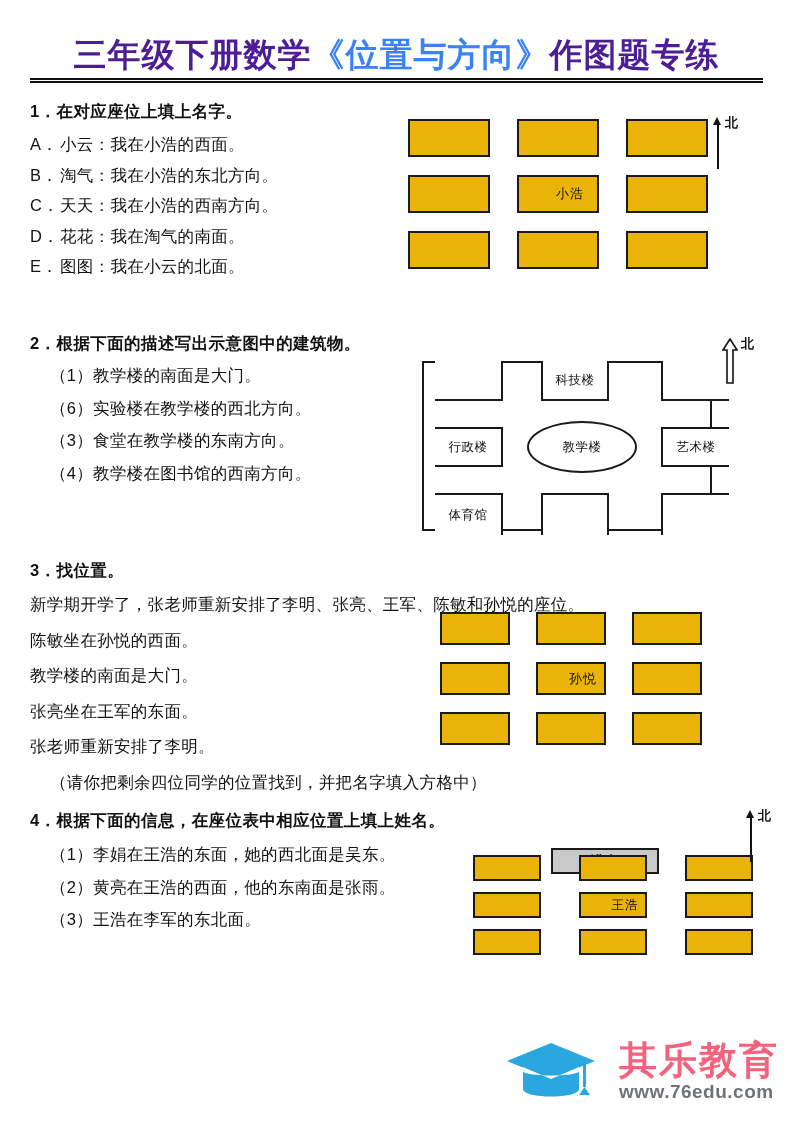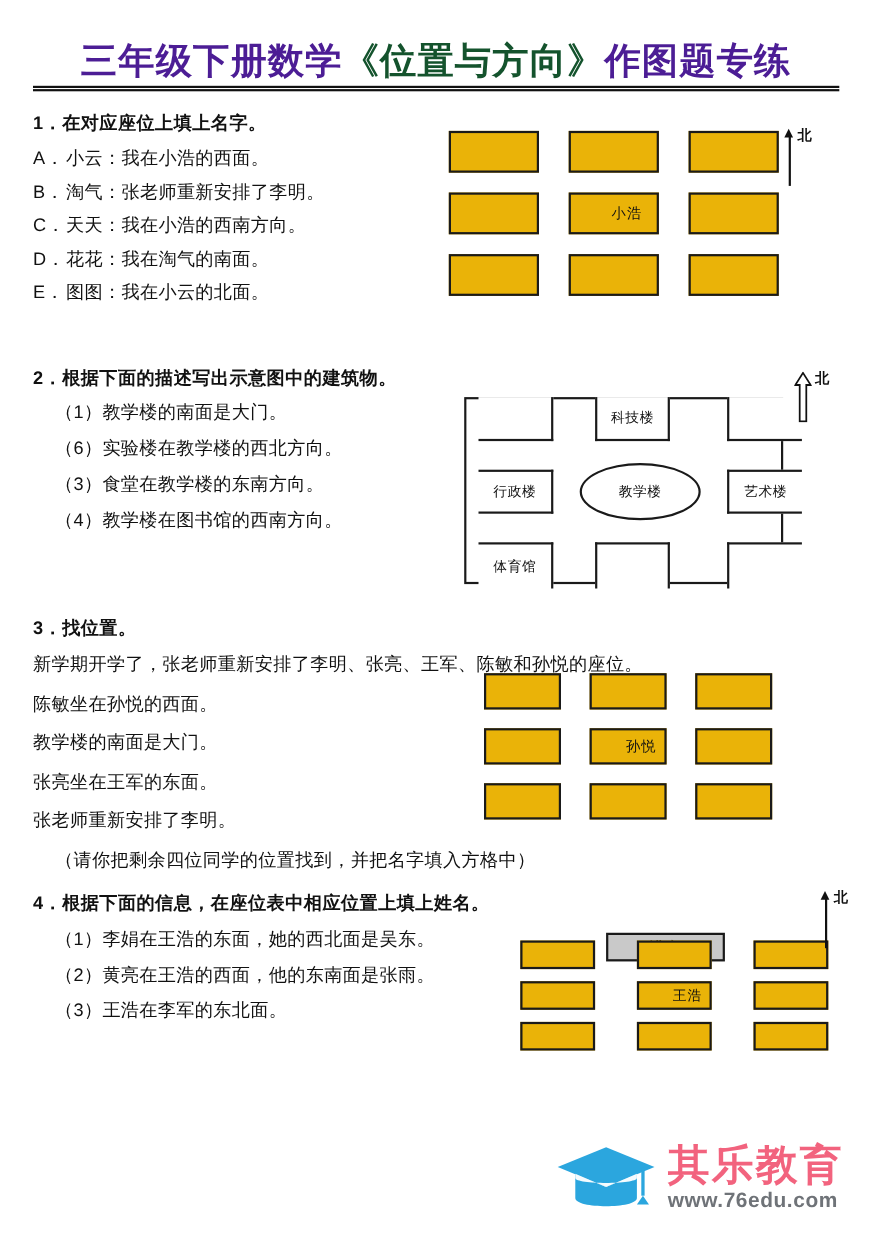"《位置与方向》" .title .red { color: #14532d -> #3b82f6 }
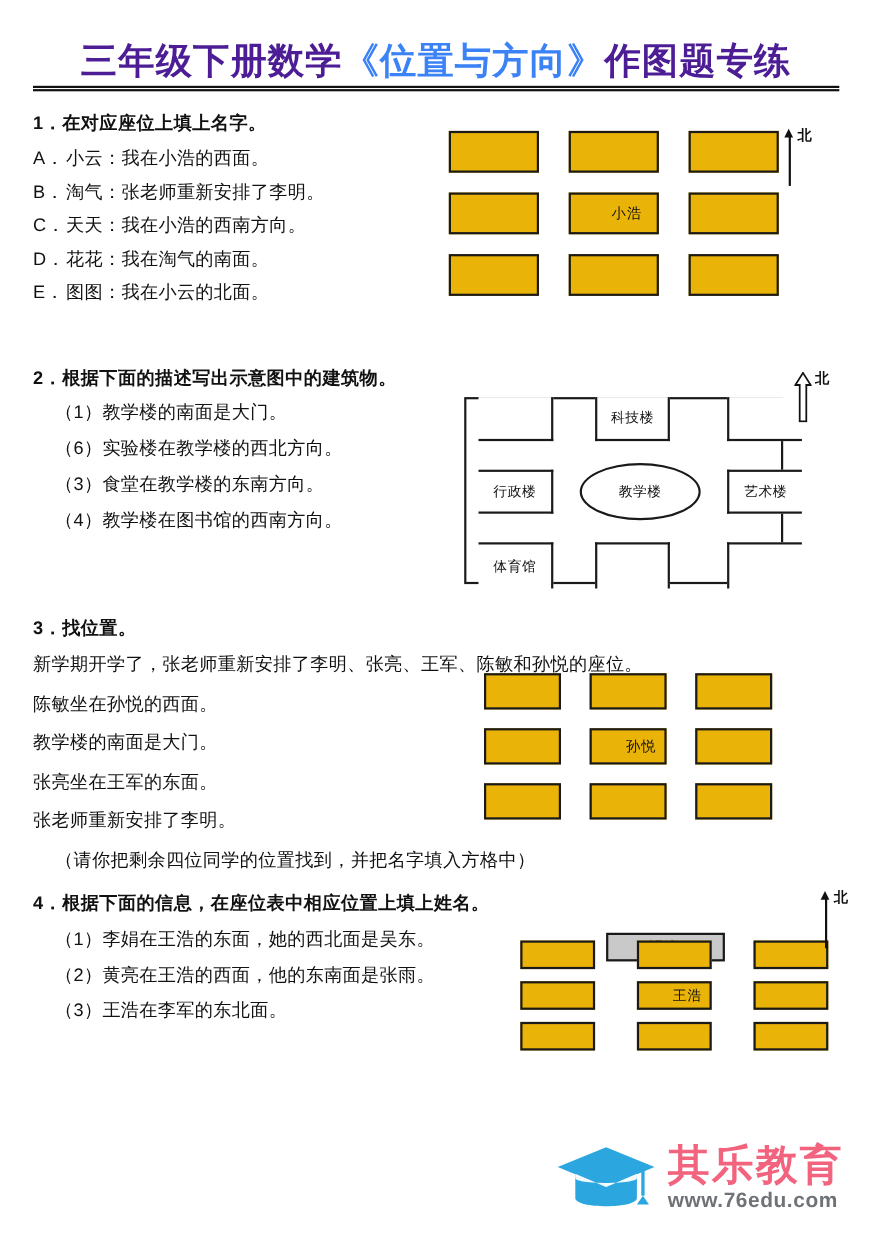"淘气：张老师重新安排了李明。" span { text: 张老师重新安排了李明 -> 我在小浩的东北方向 }
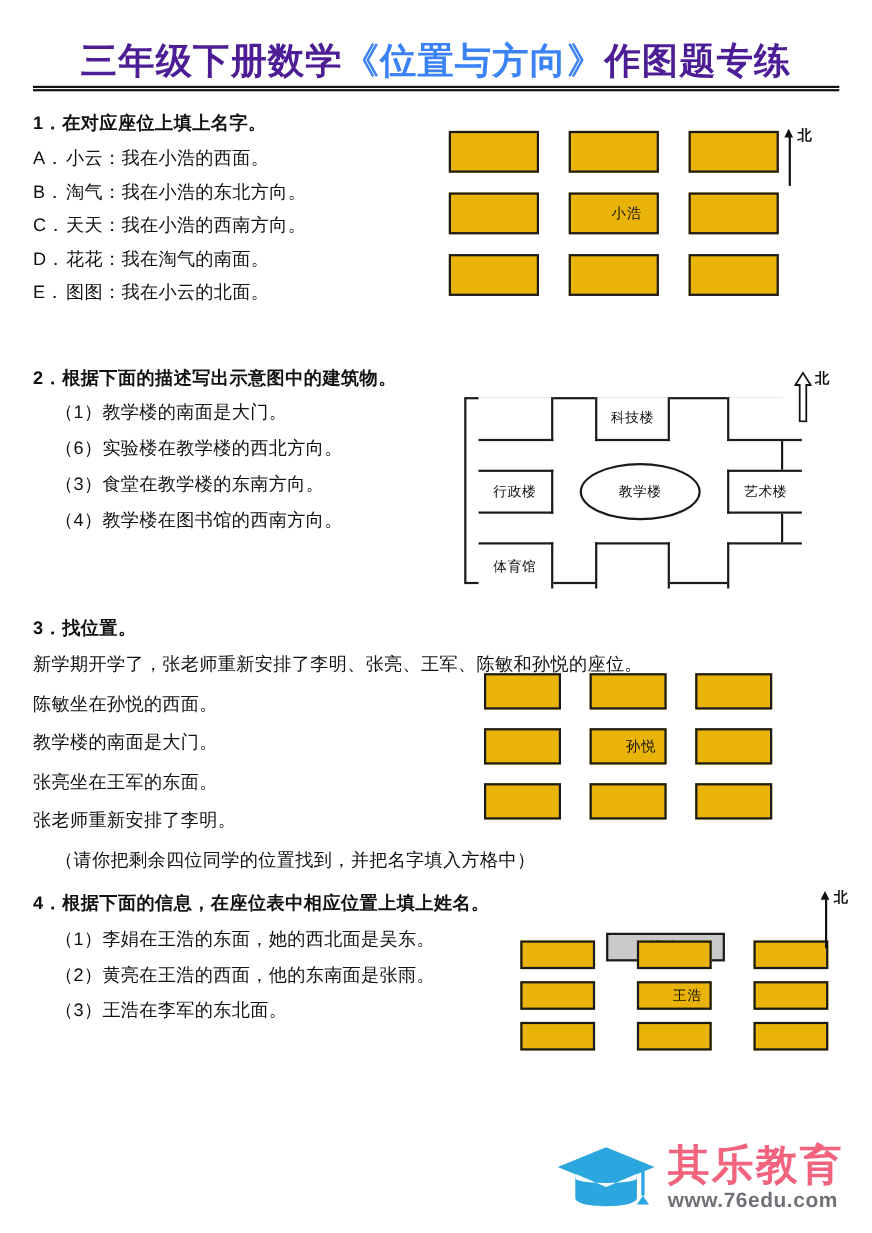"其乐教育" .logo { gap: 10px -> 22px }
